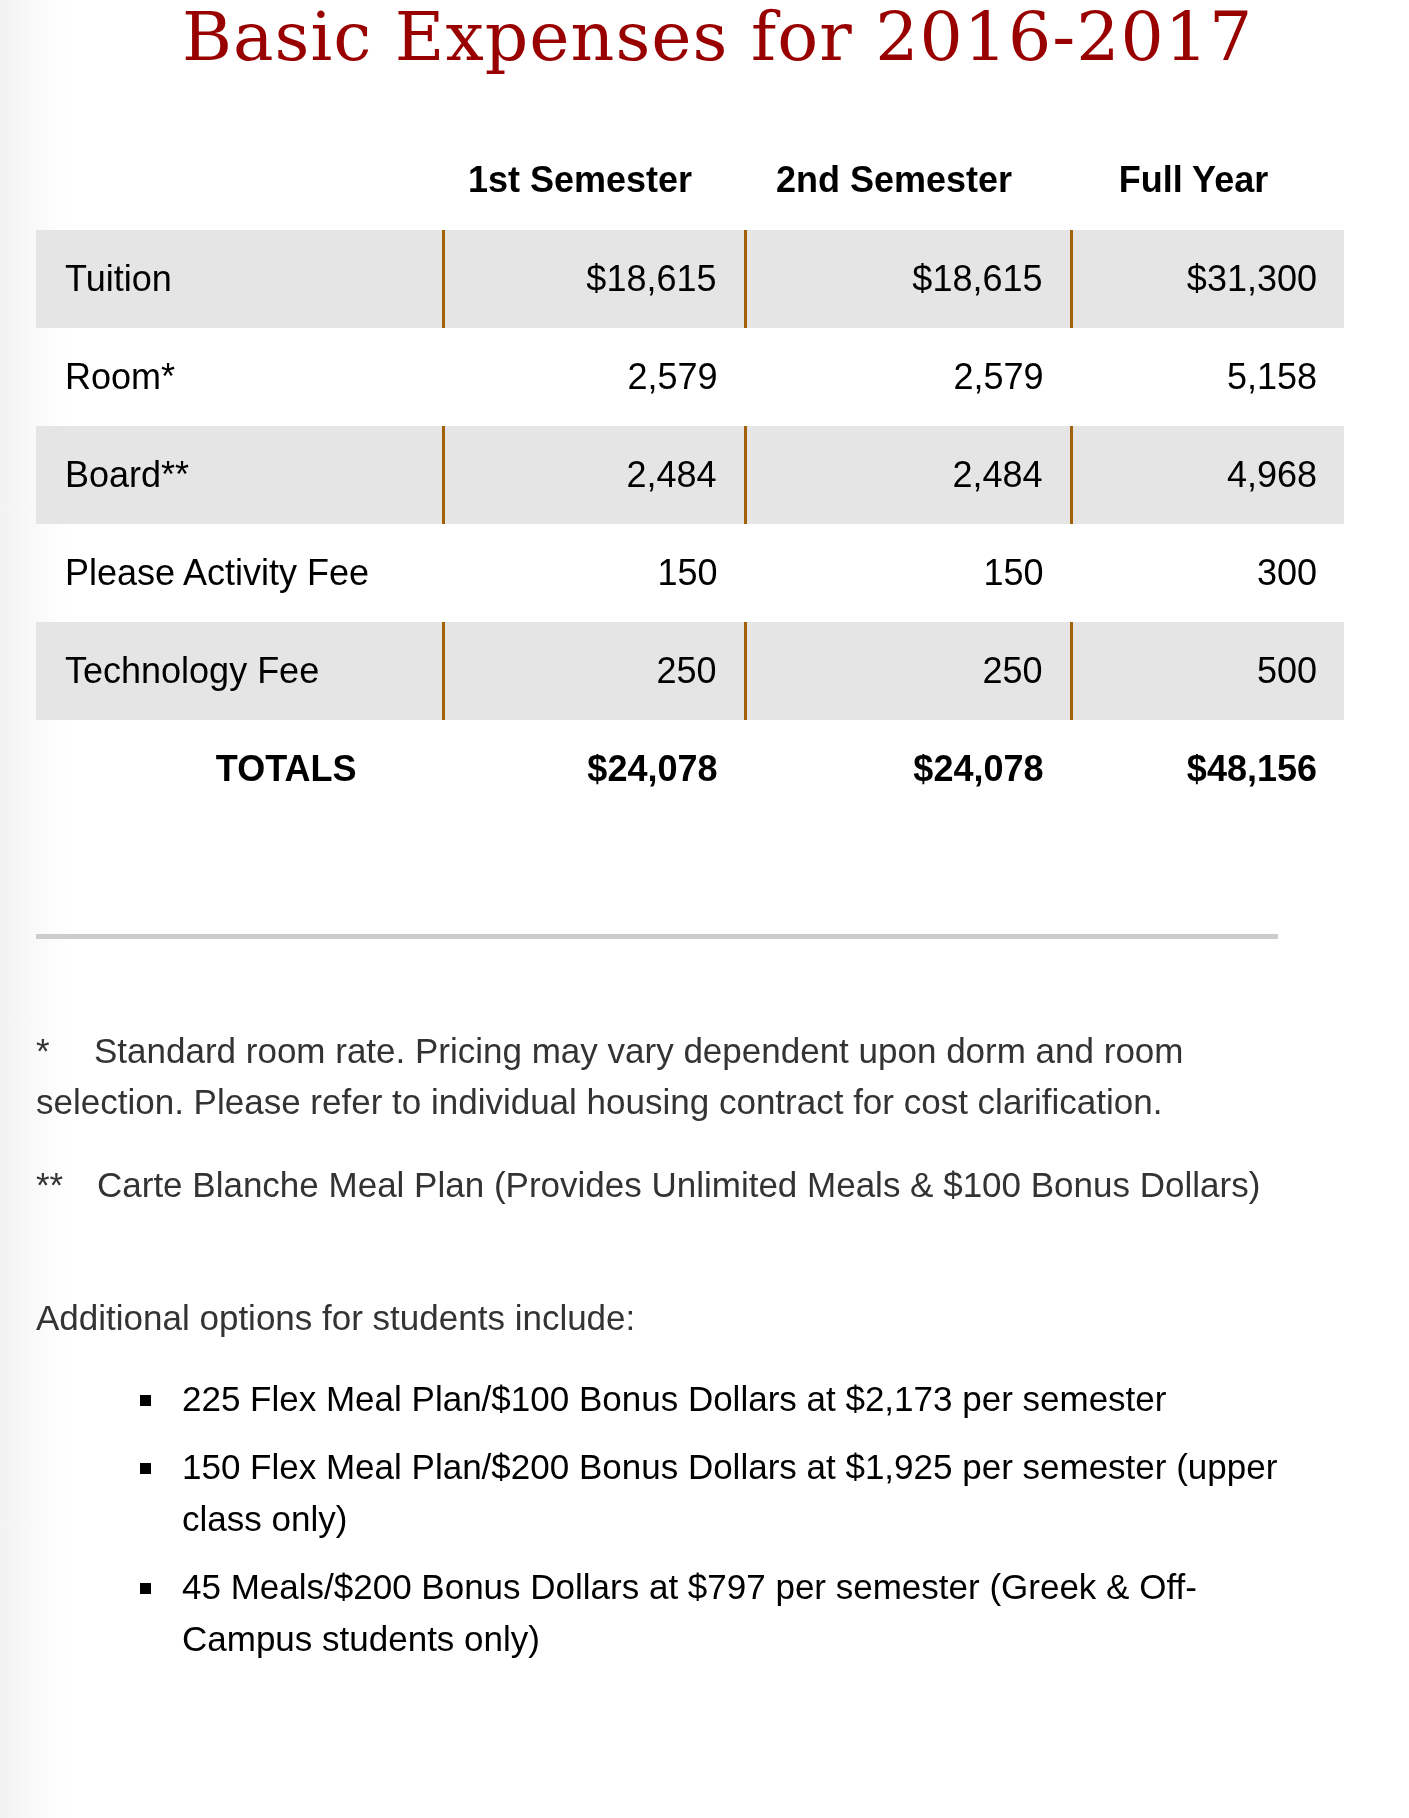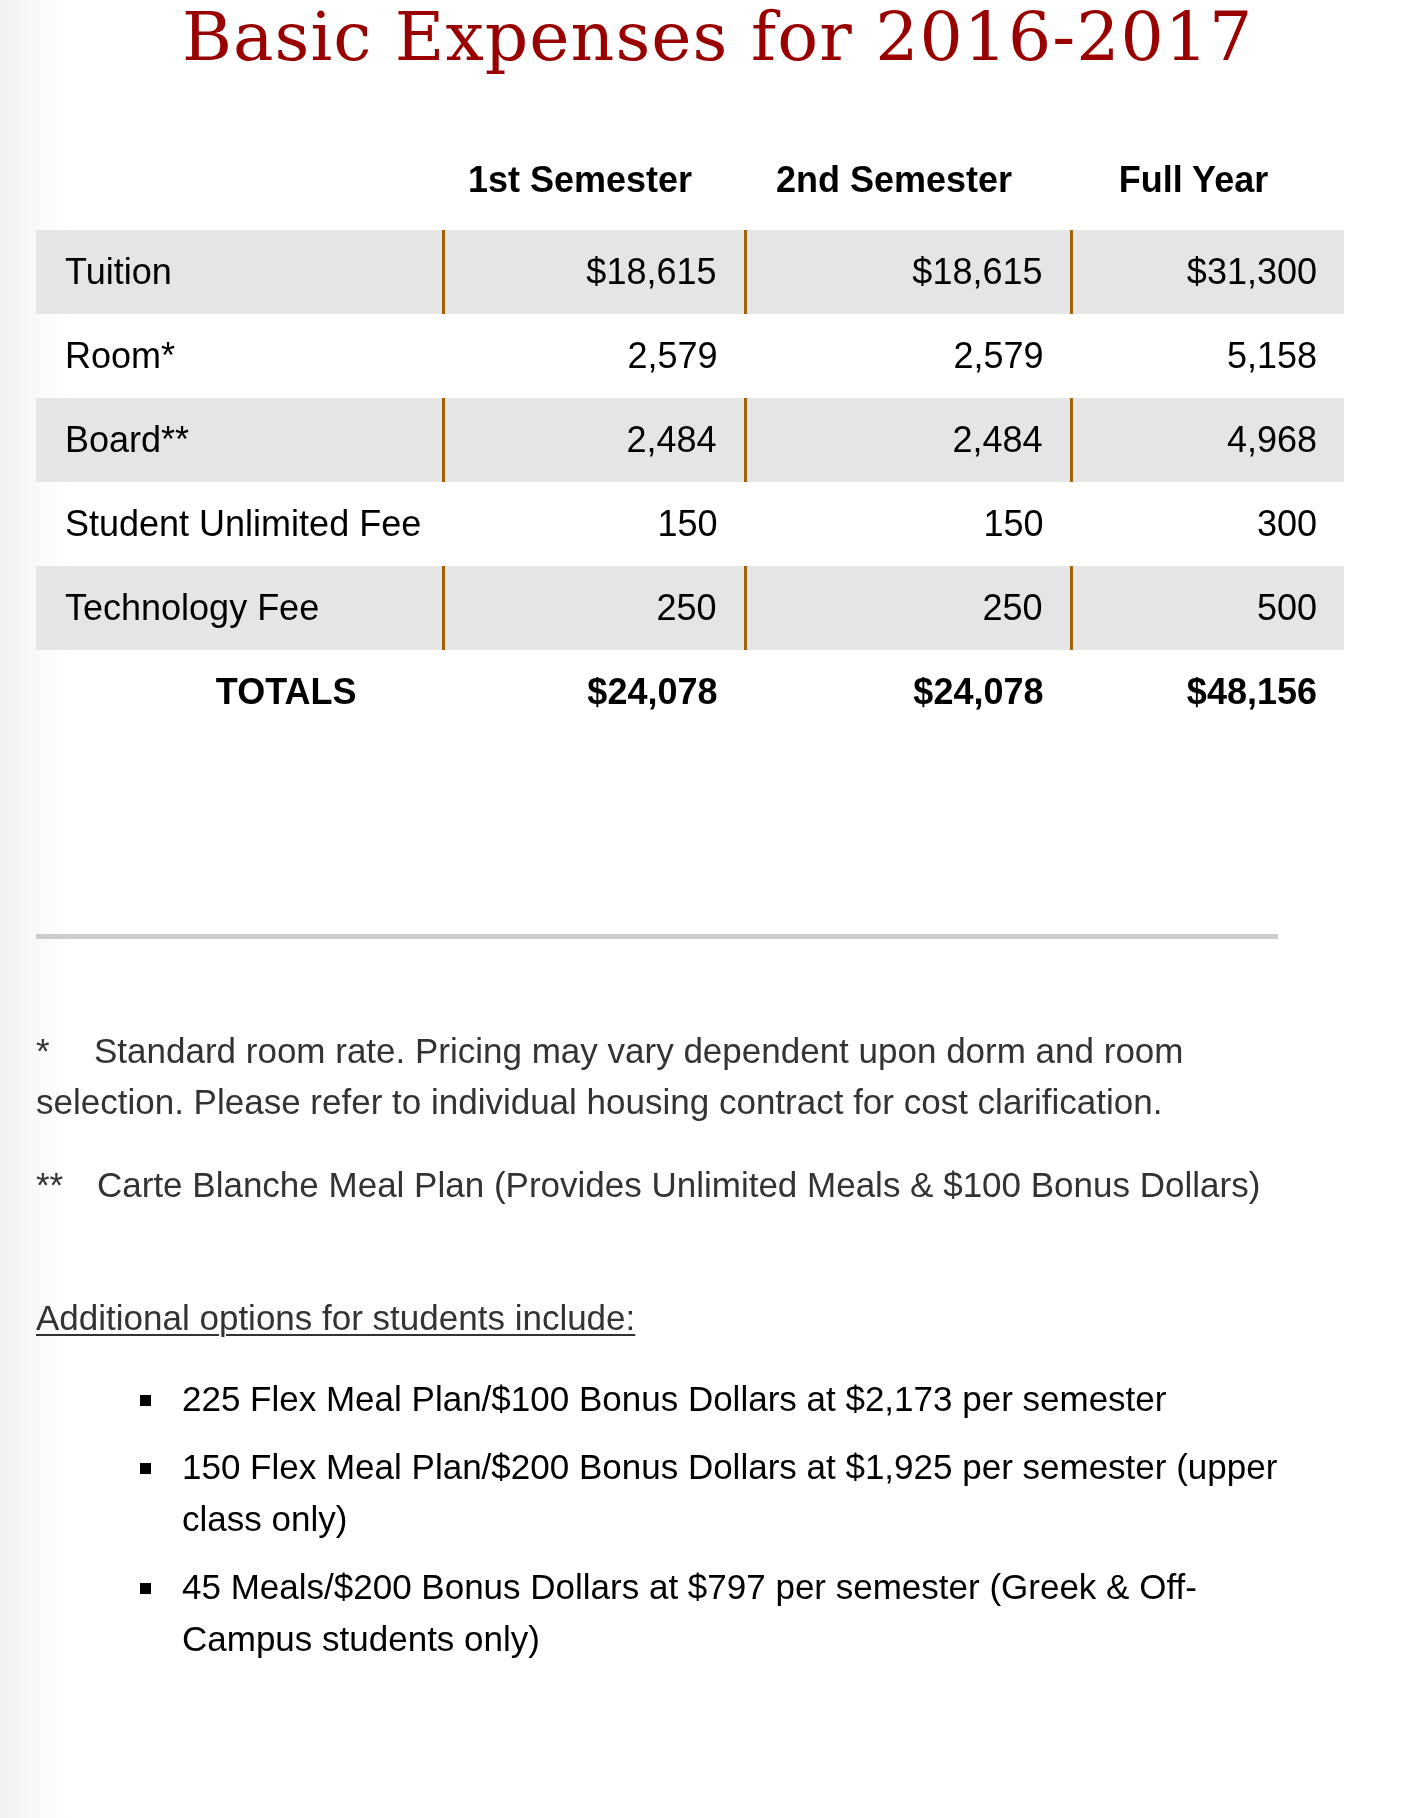"Tuition" .expense-table td { height: 84px -> 98px }
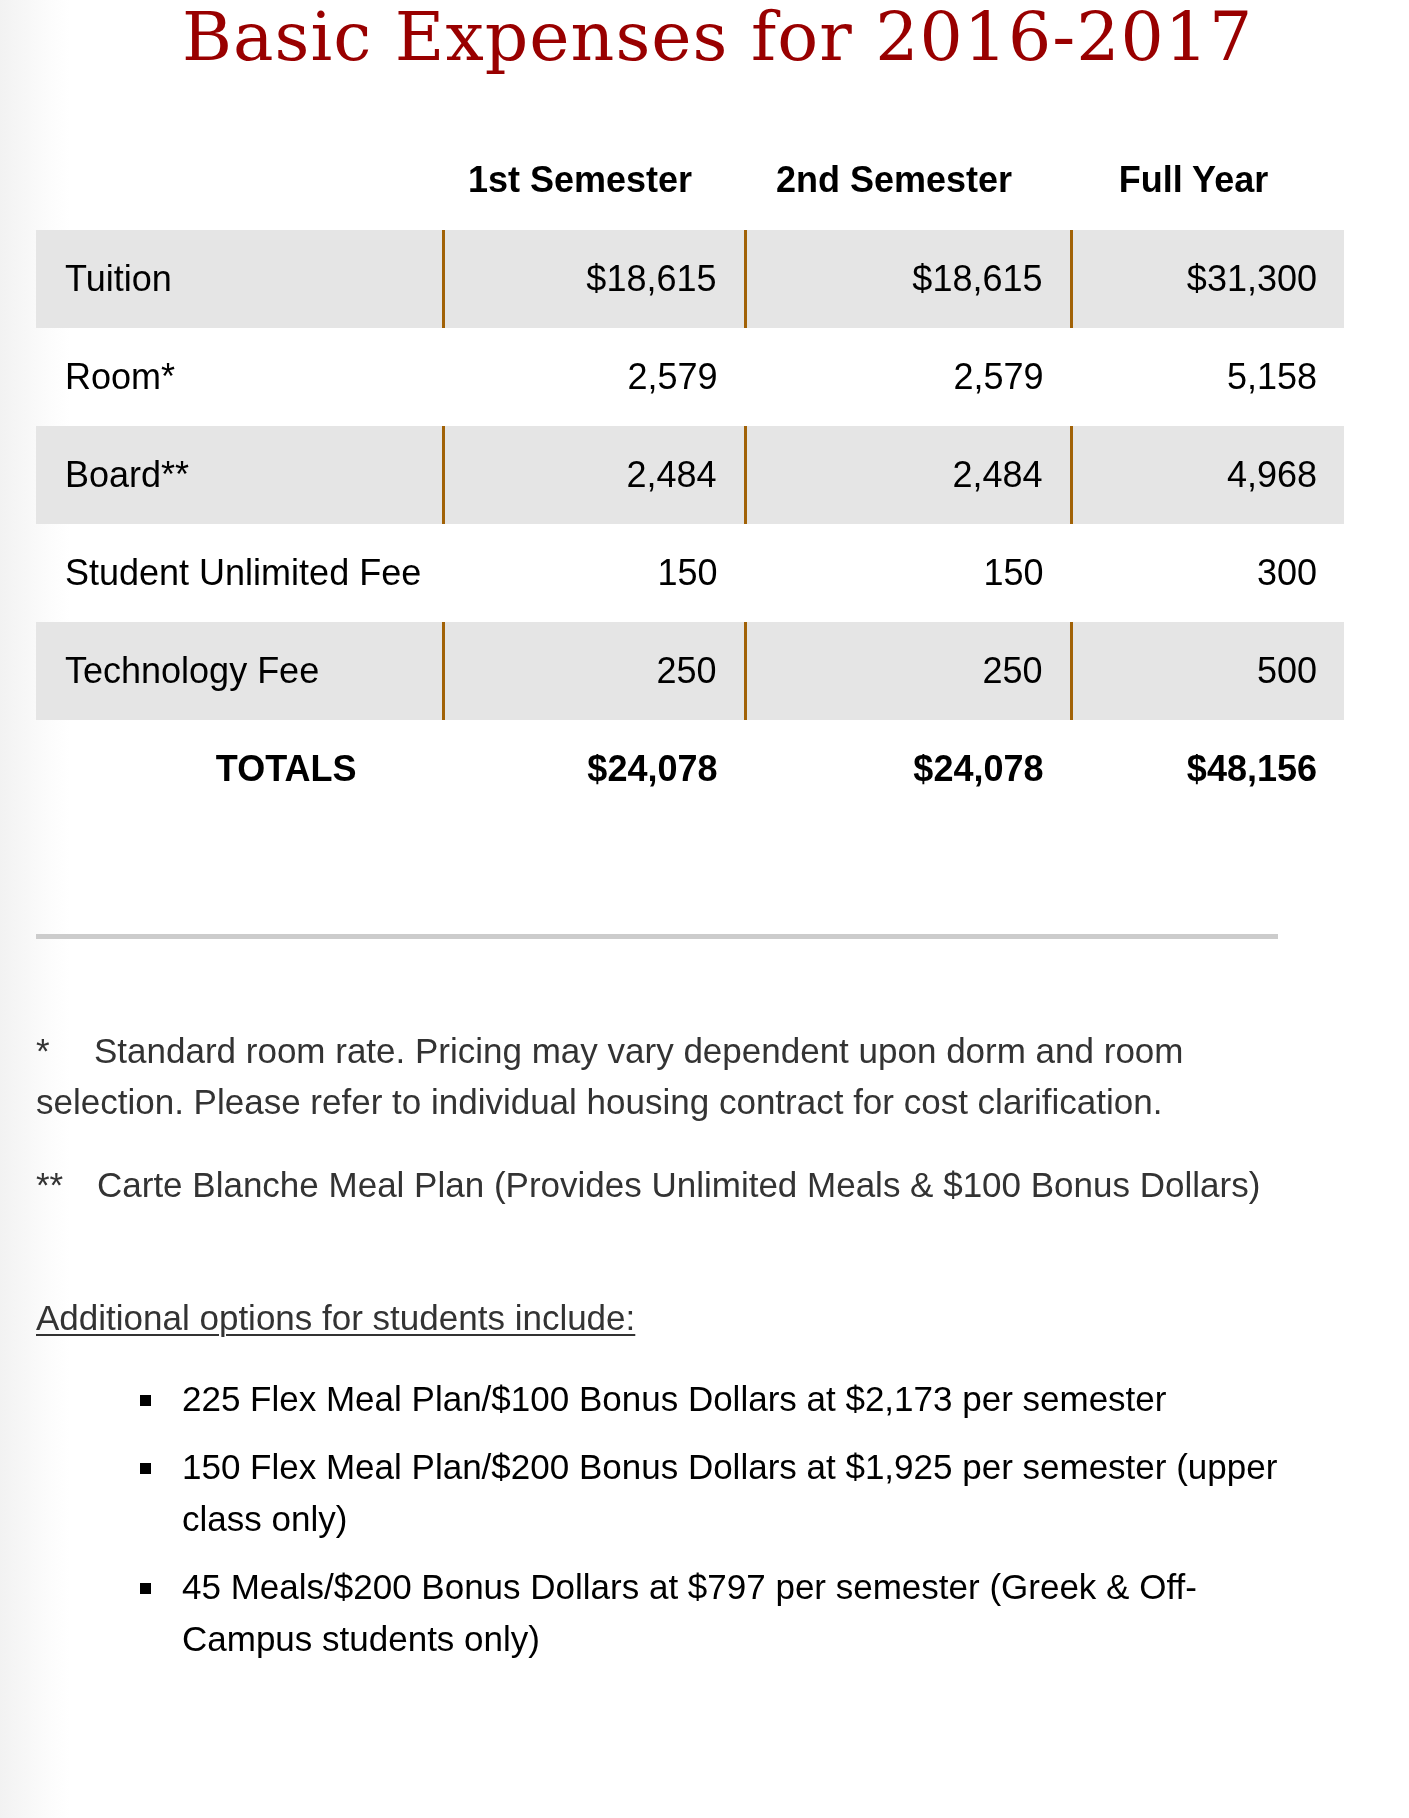"Student Unlimited Fee" td.label { text: Student Unlimited -> Please Activity }
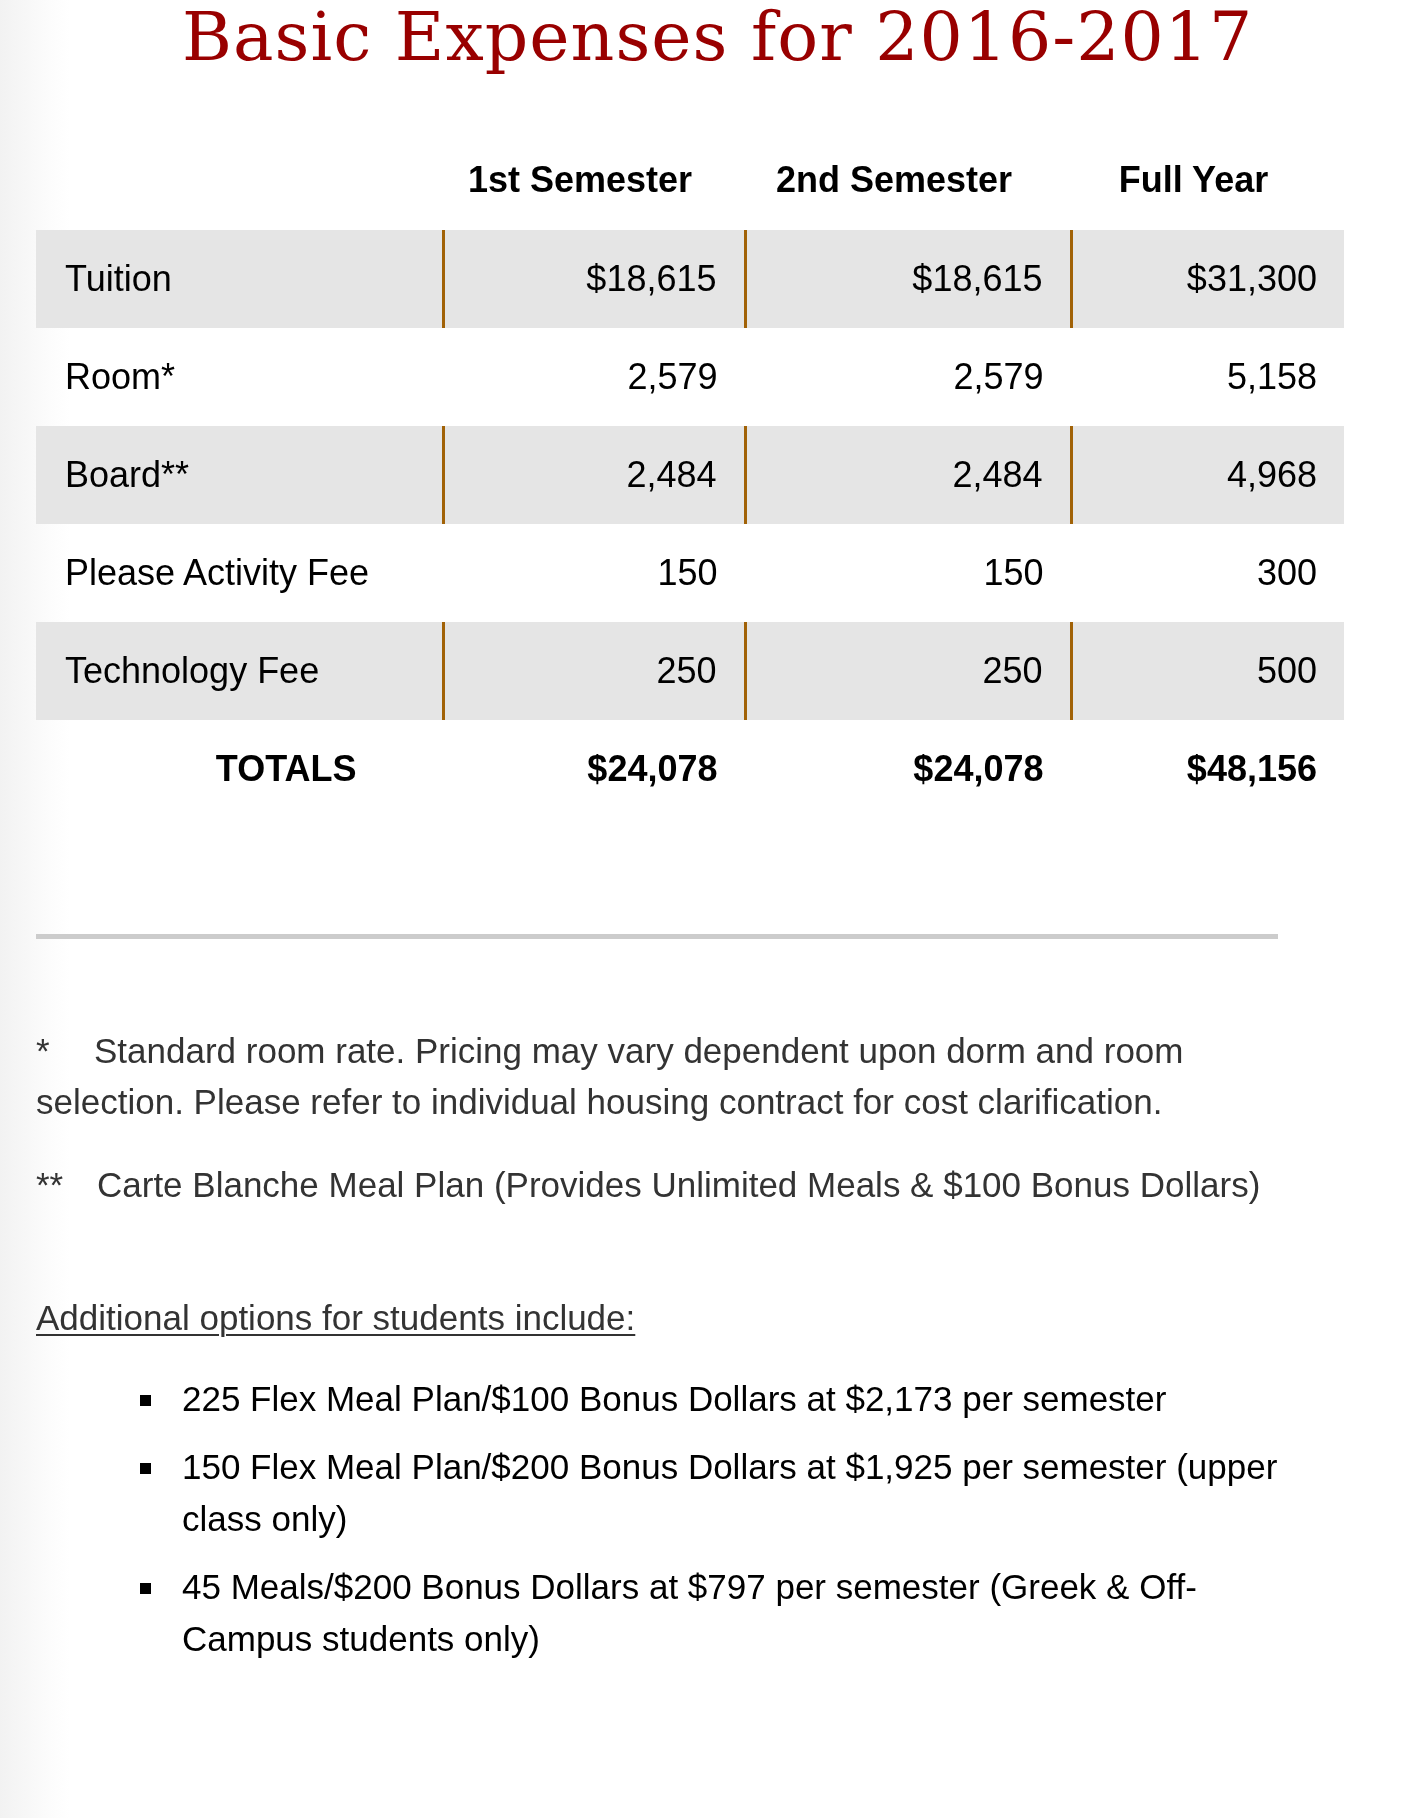"Additional options for students include:" .options-heading { text-decoration: underline -> none }
